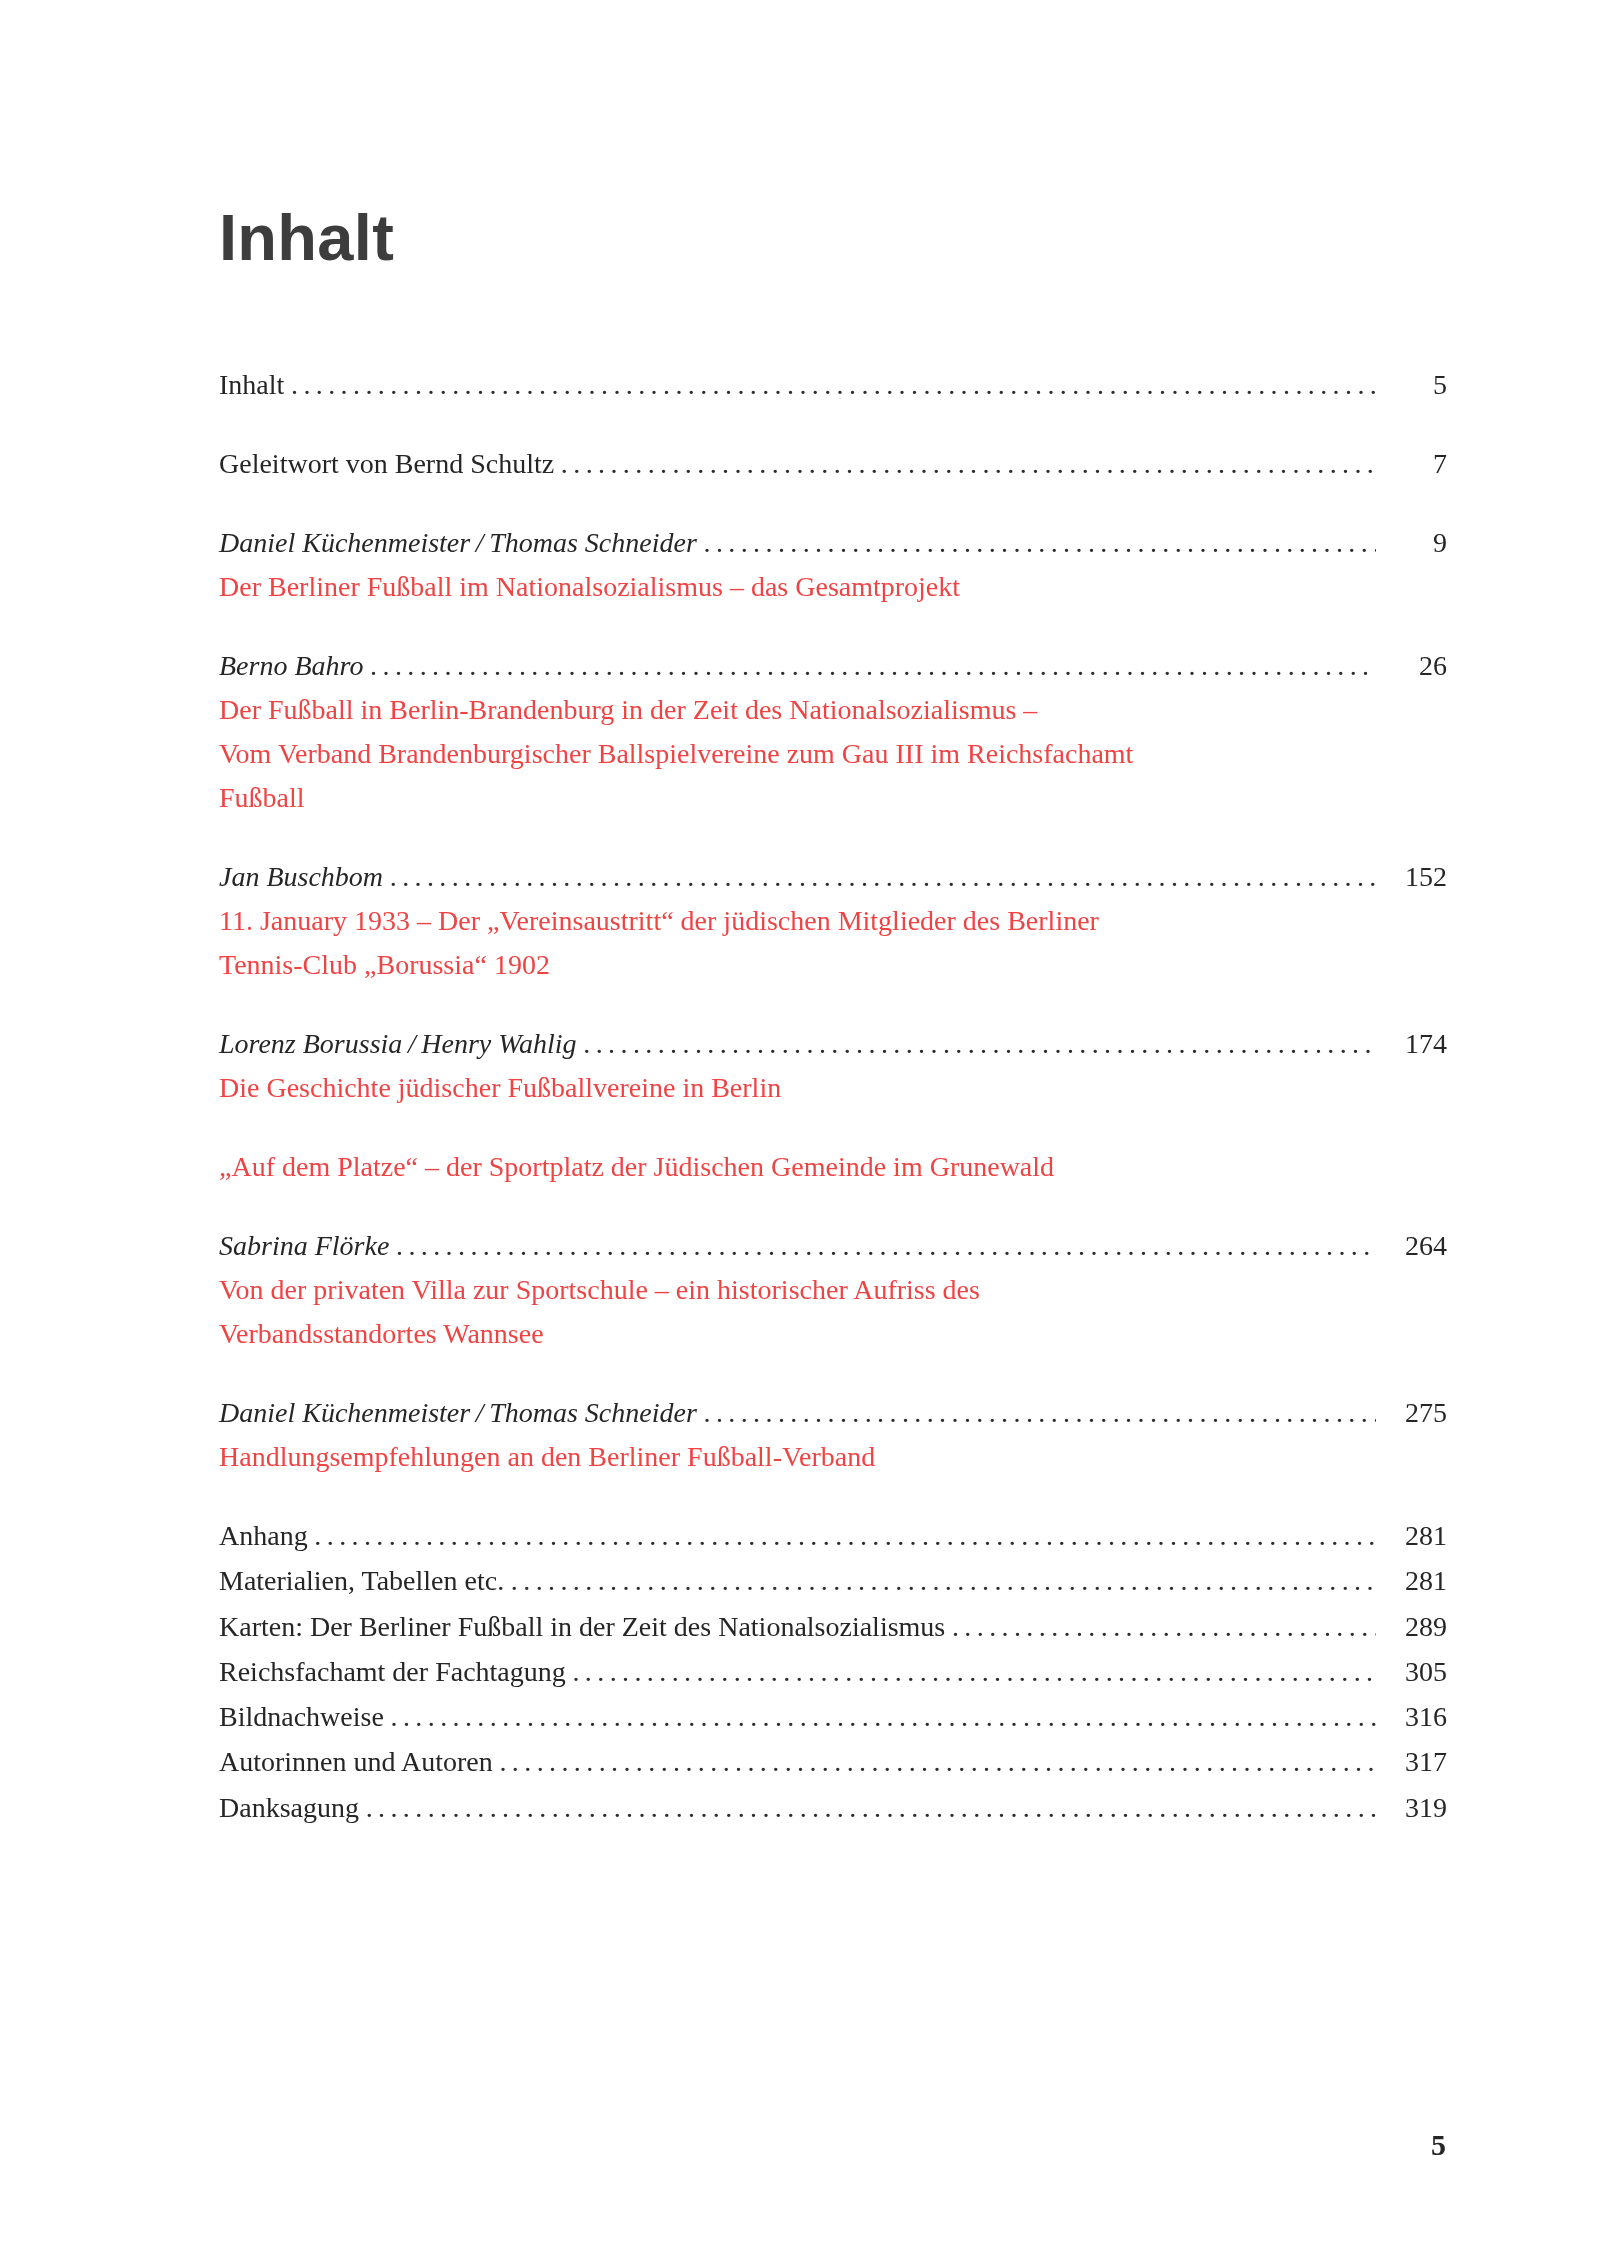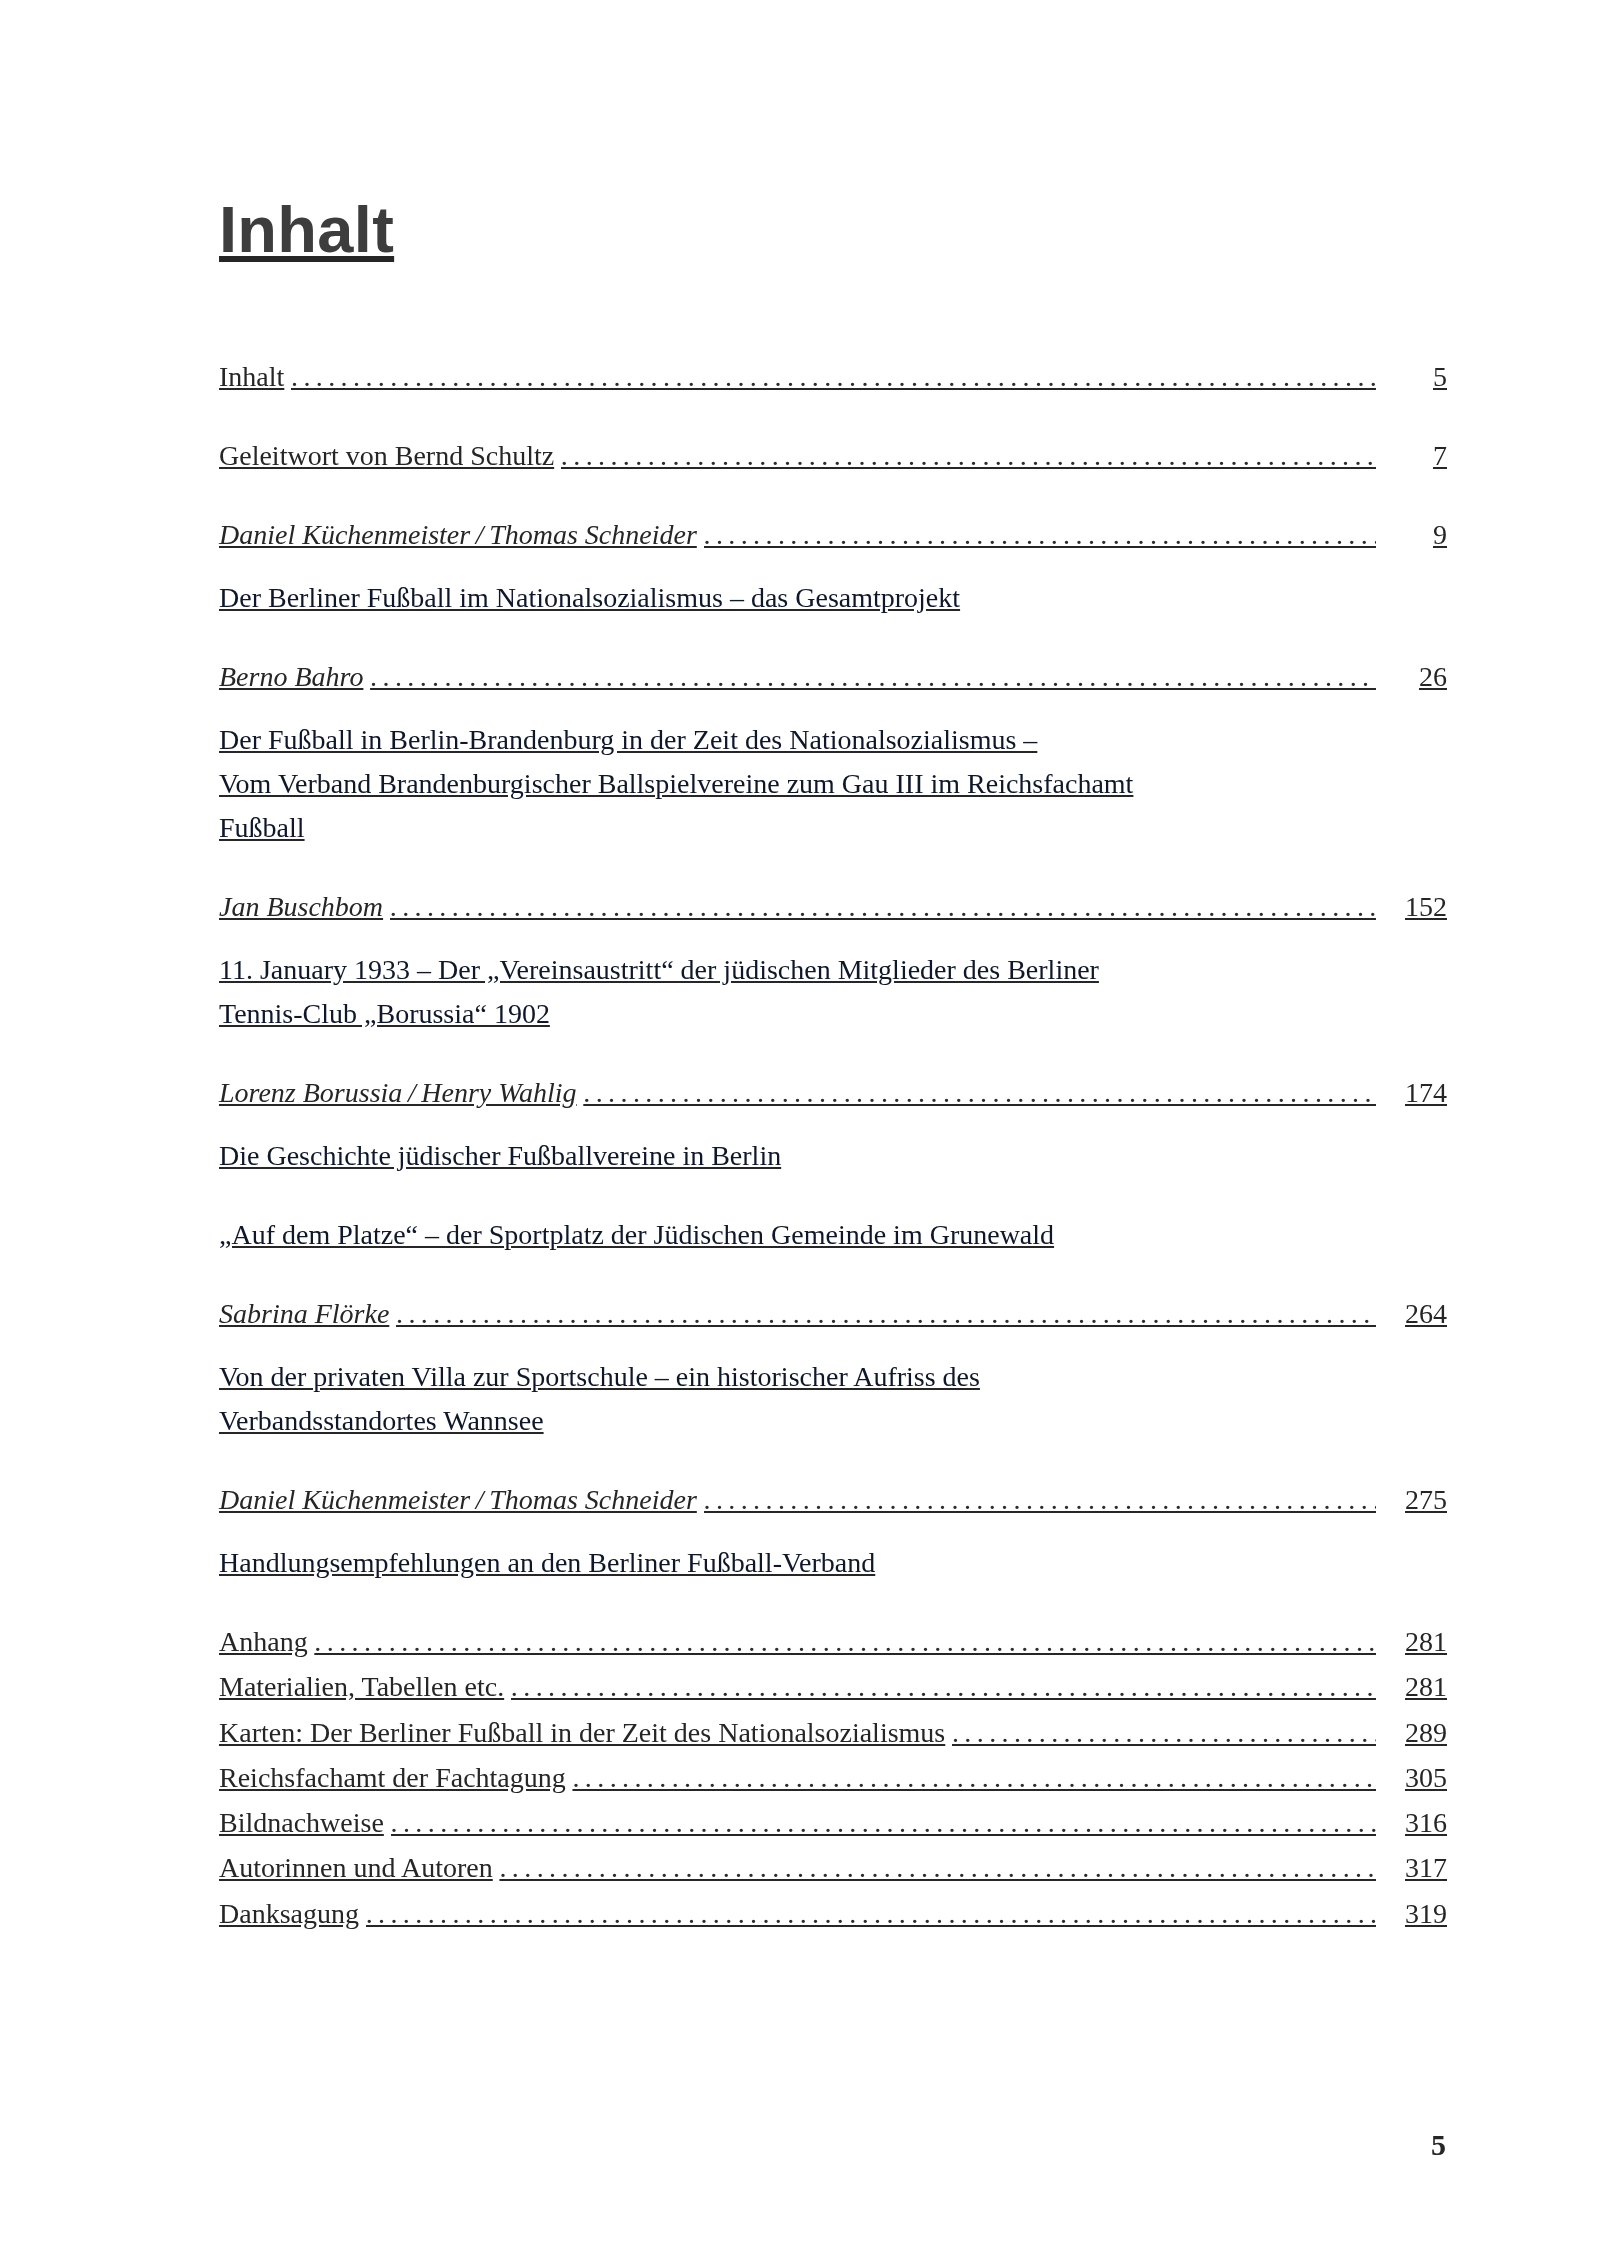"Inhalt" .content { text-decoration: underline -> none; top: 197px -> 205px }
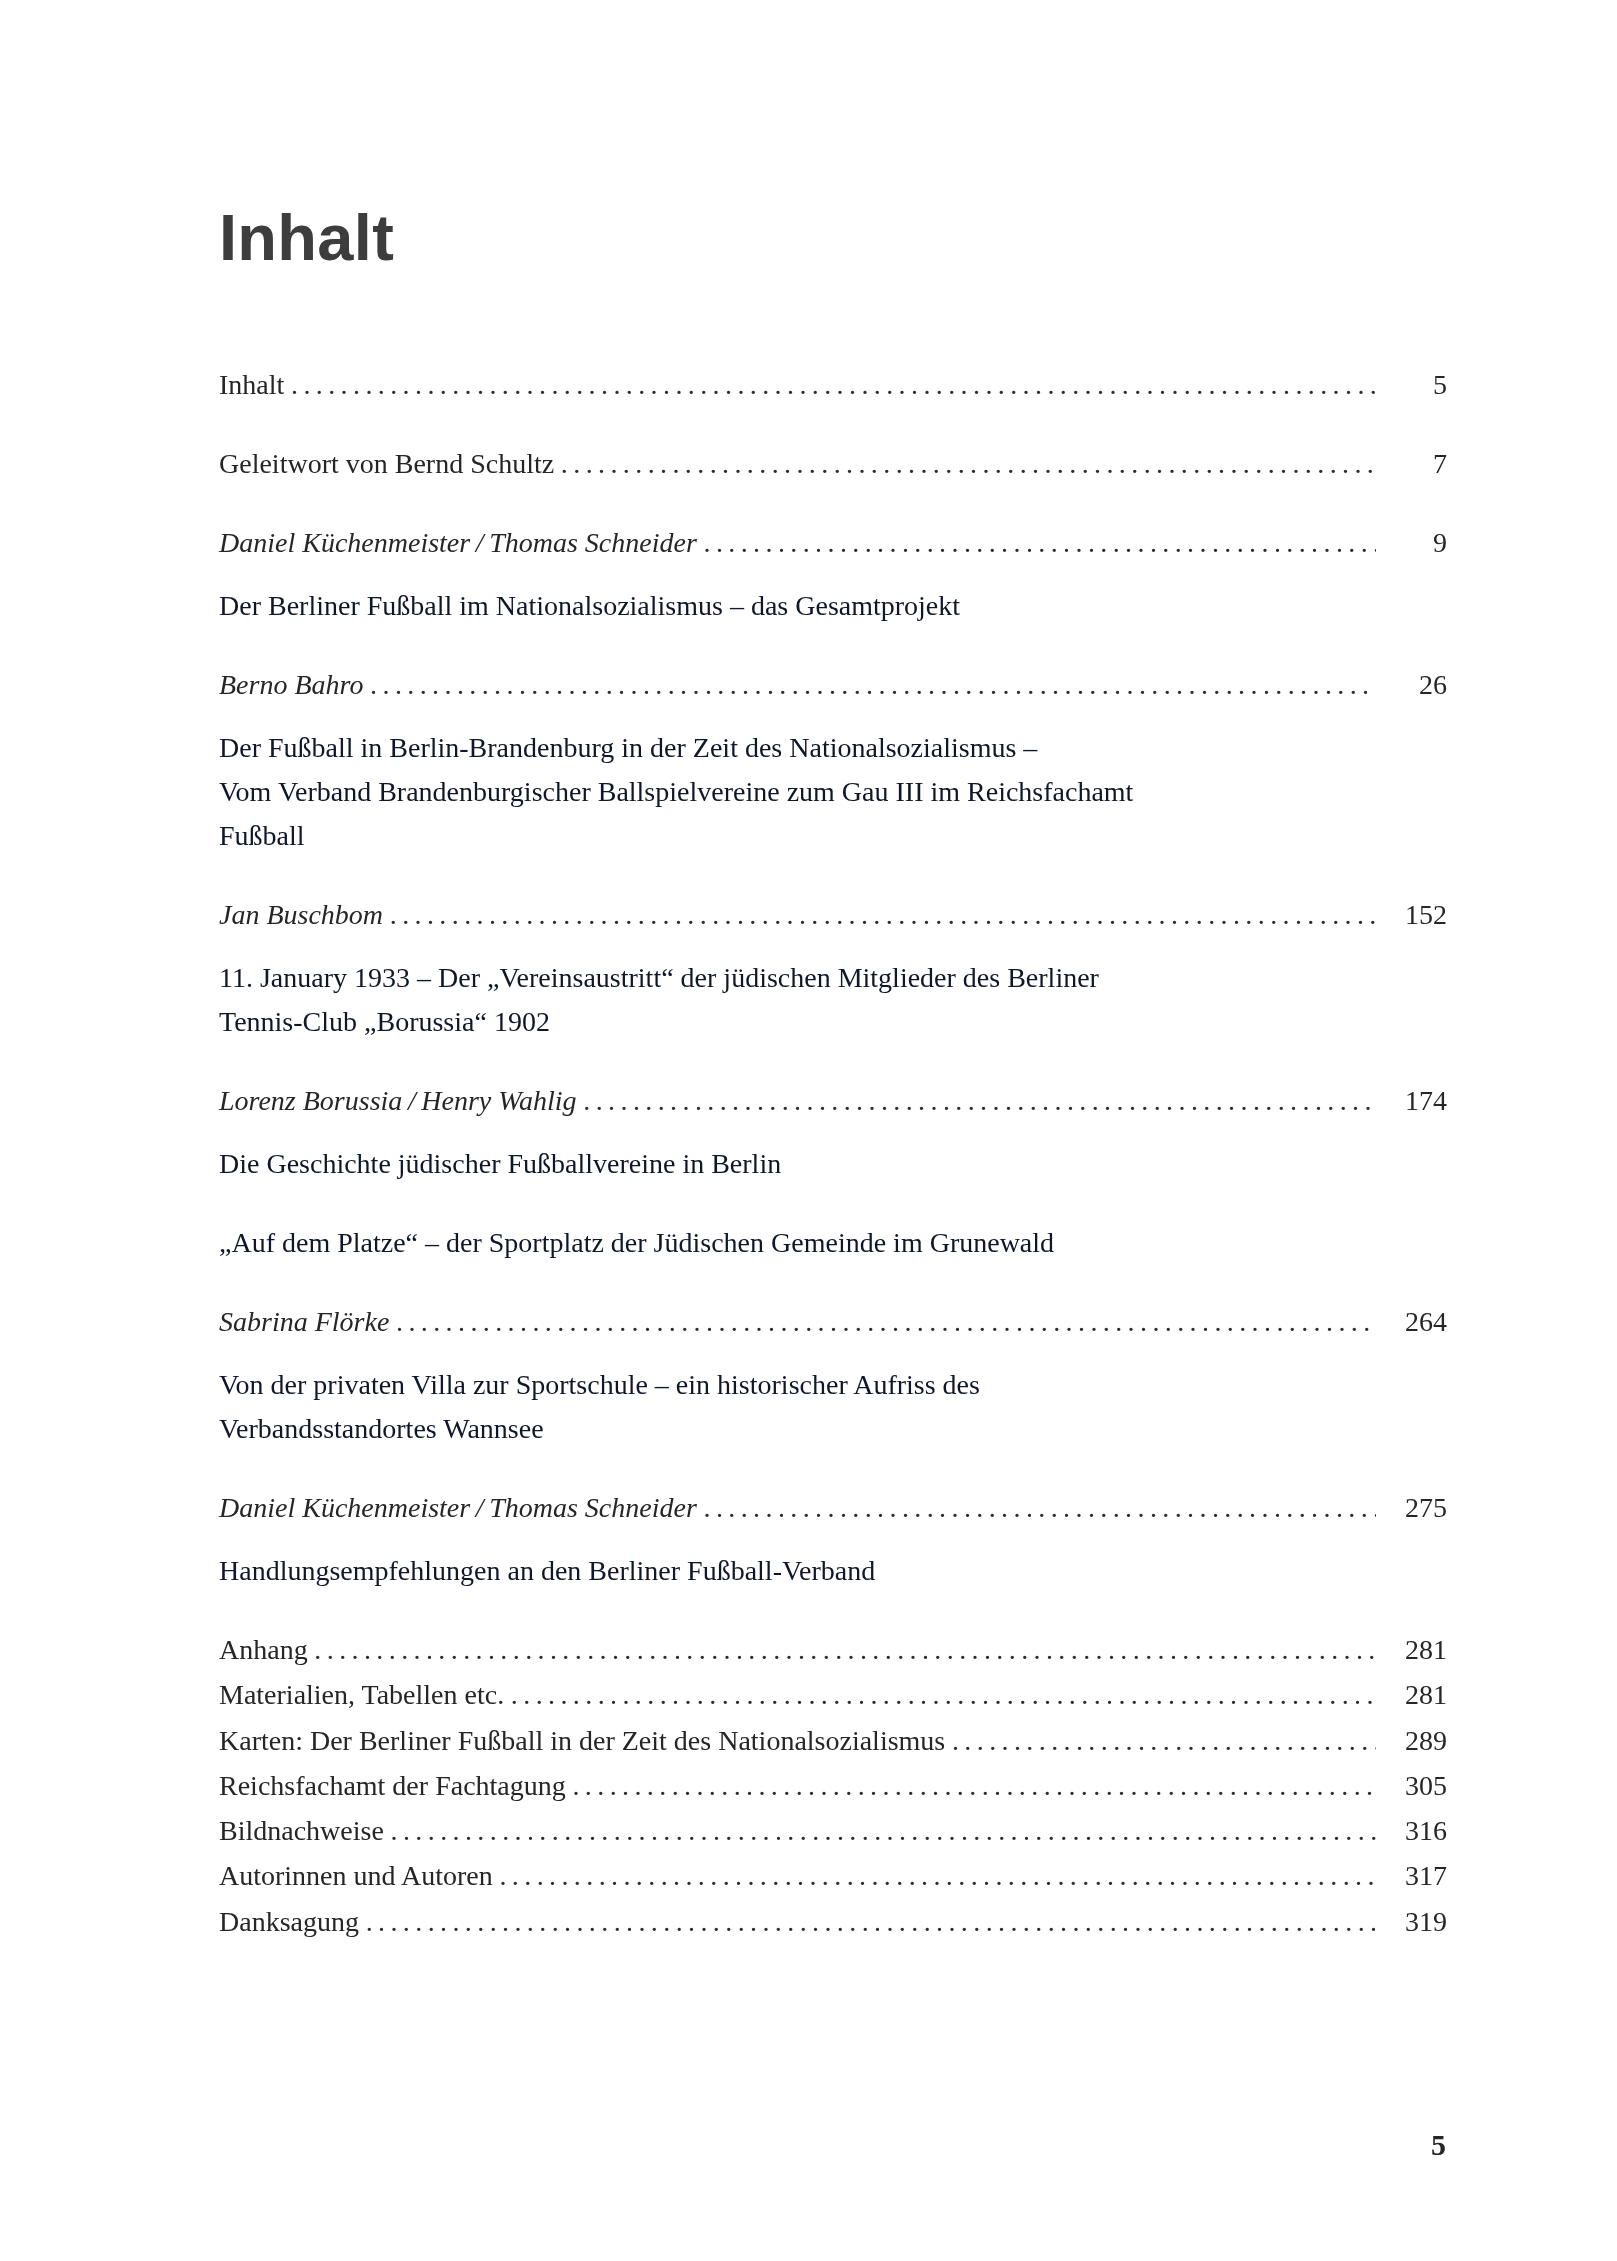"Der Berliner Fußball im" .entry-subtitle { color: #0f172a -> #ef4444; margin-top: 19px -> 0 }
